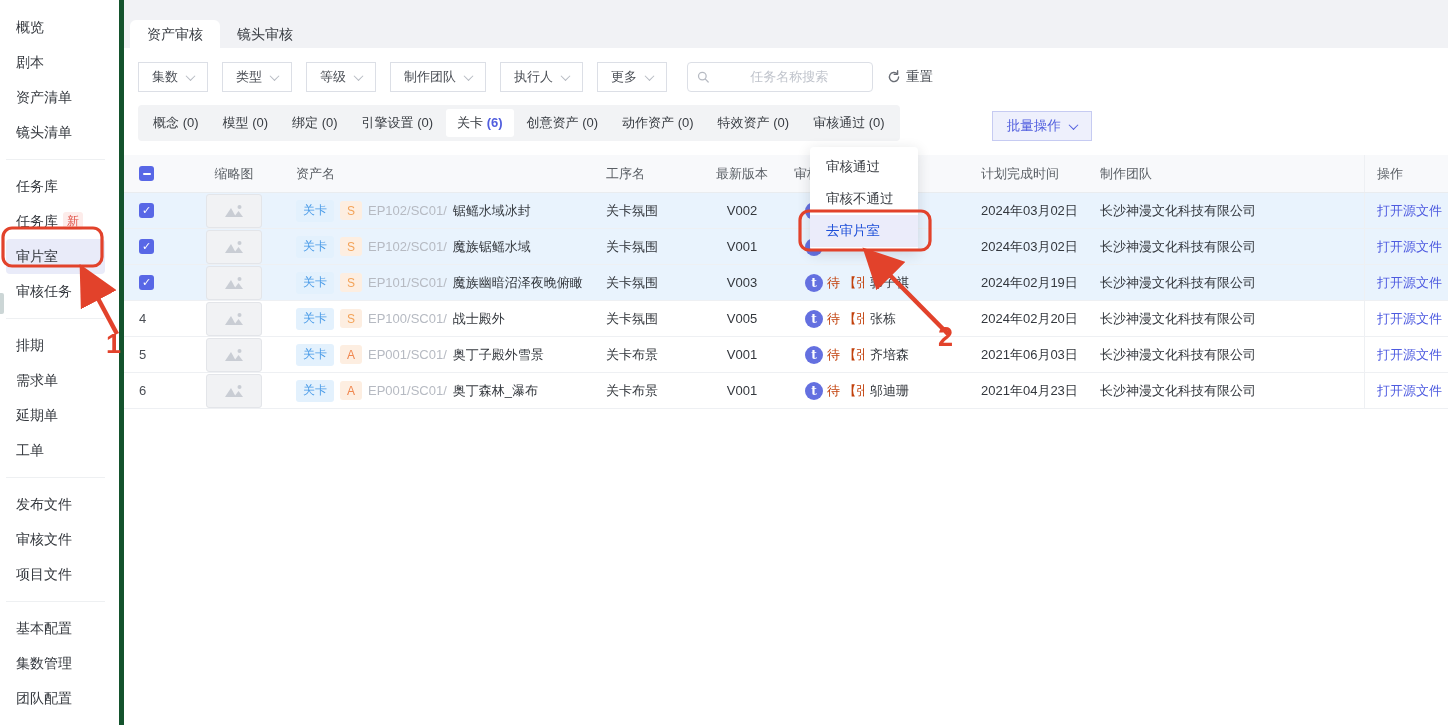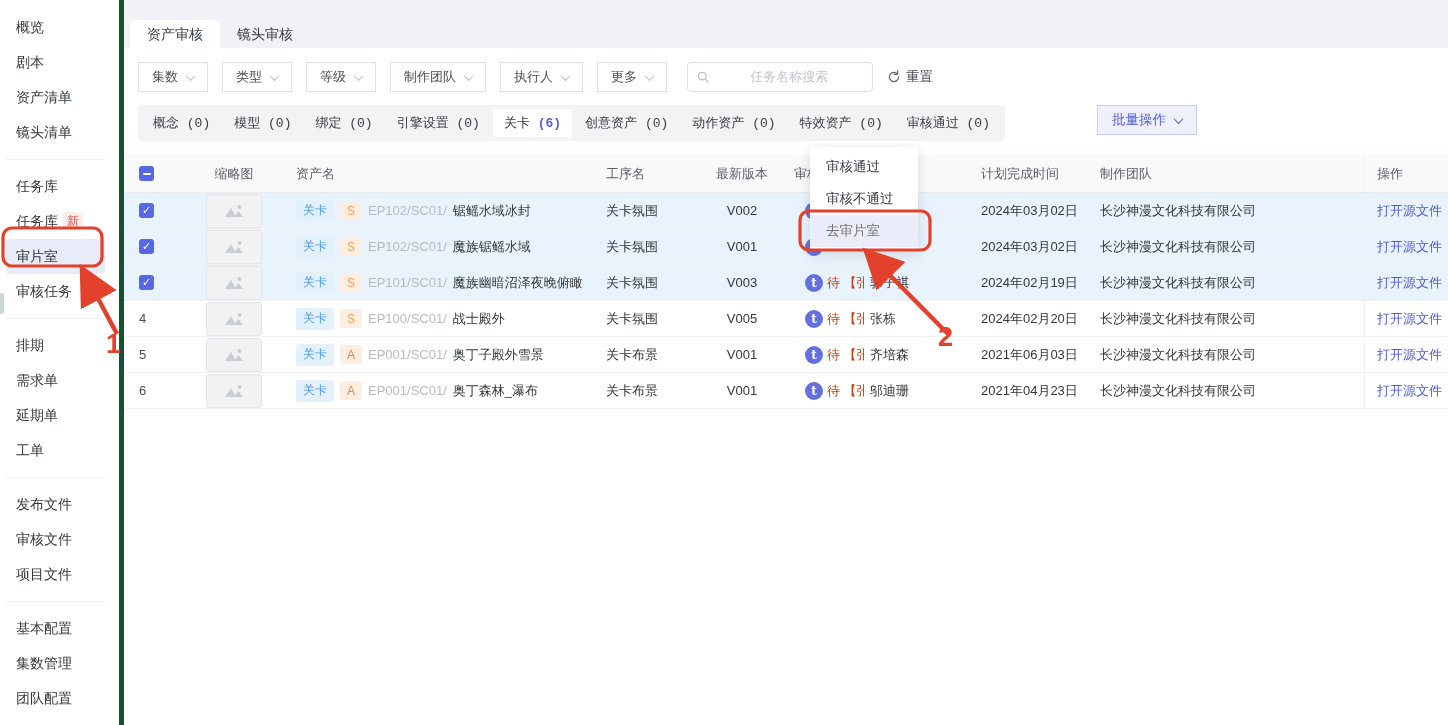"概念 (0)" .catrow { align-items: flex-start -> flex-end; font-family: Liberation Mono, monospace -> none }
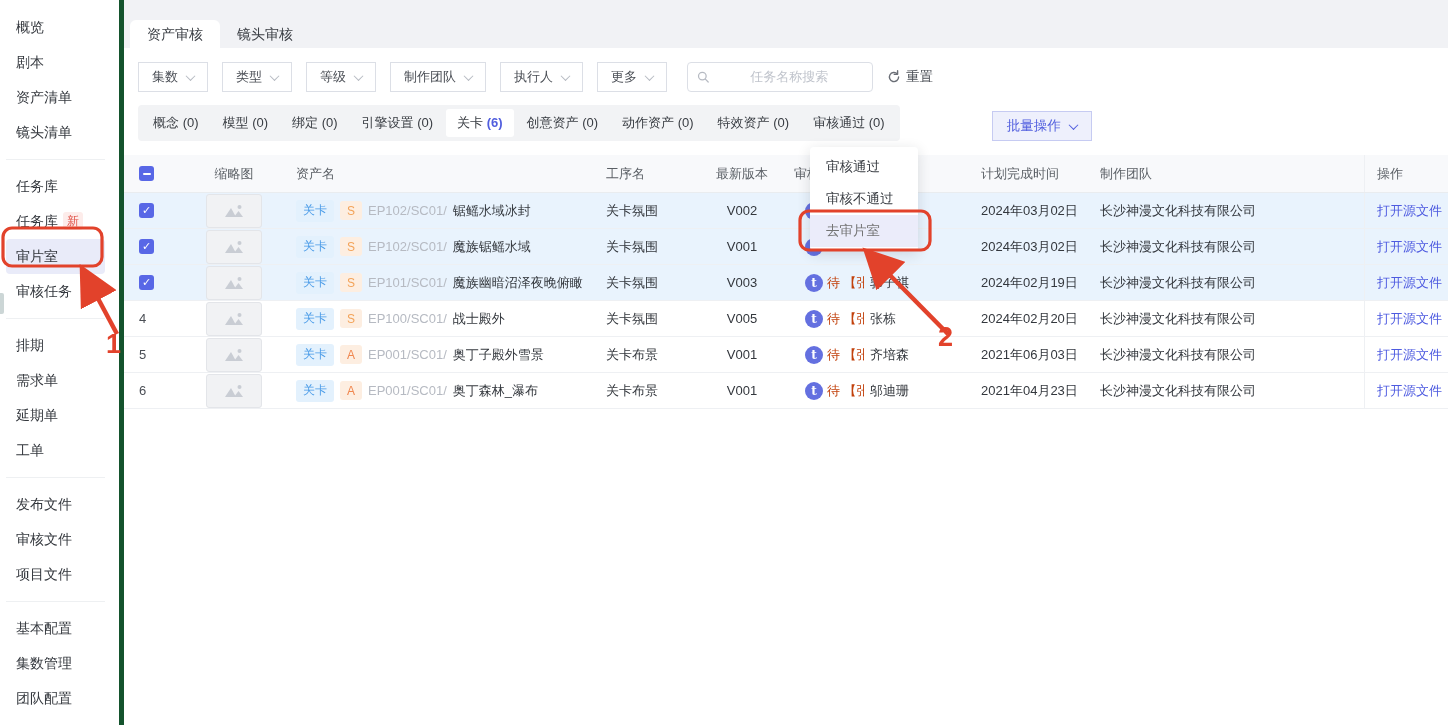"去审片室" .ditem.hl { color: #737373 -> #1d4ed8 }
